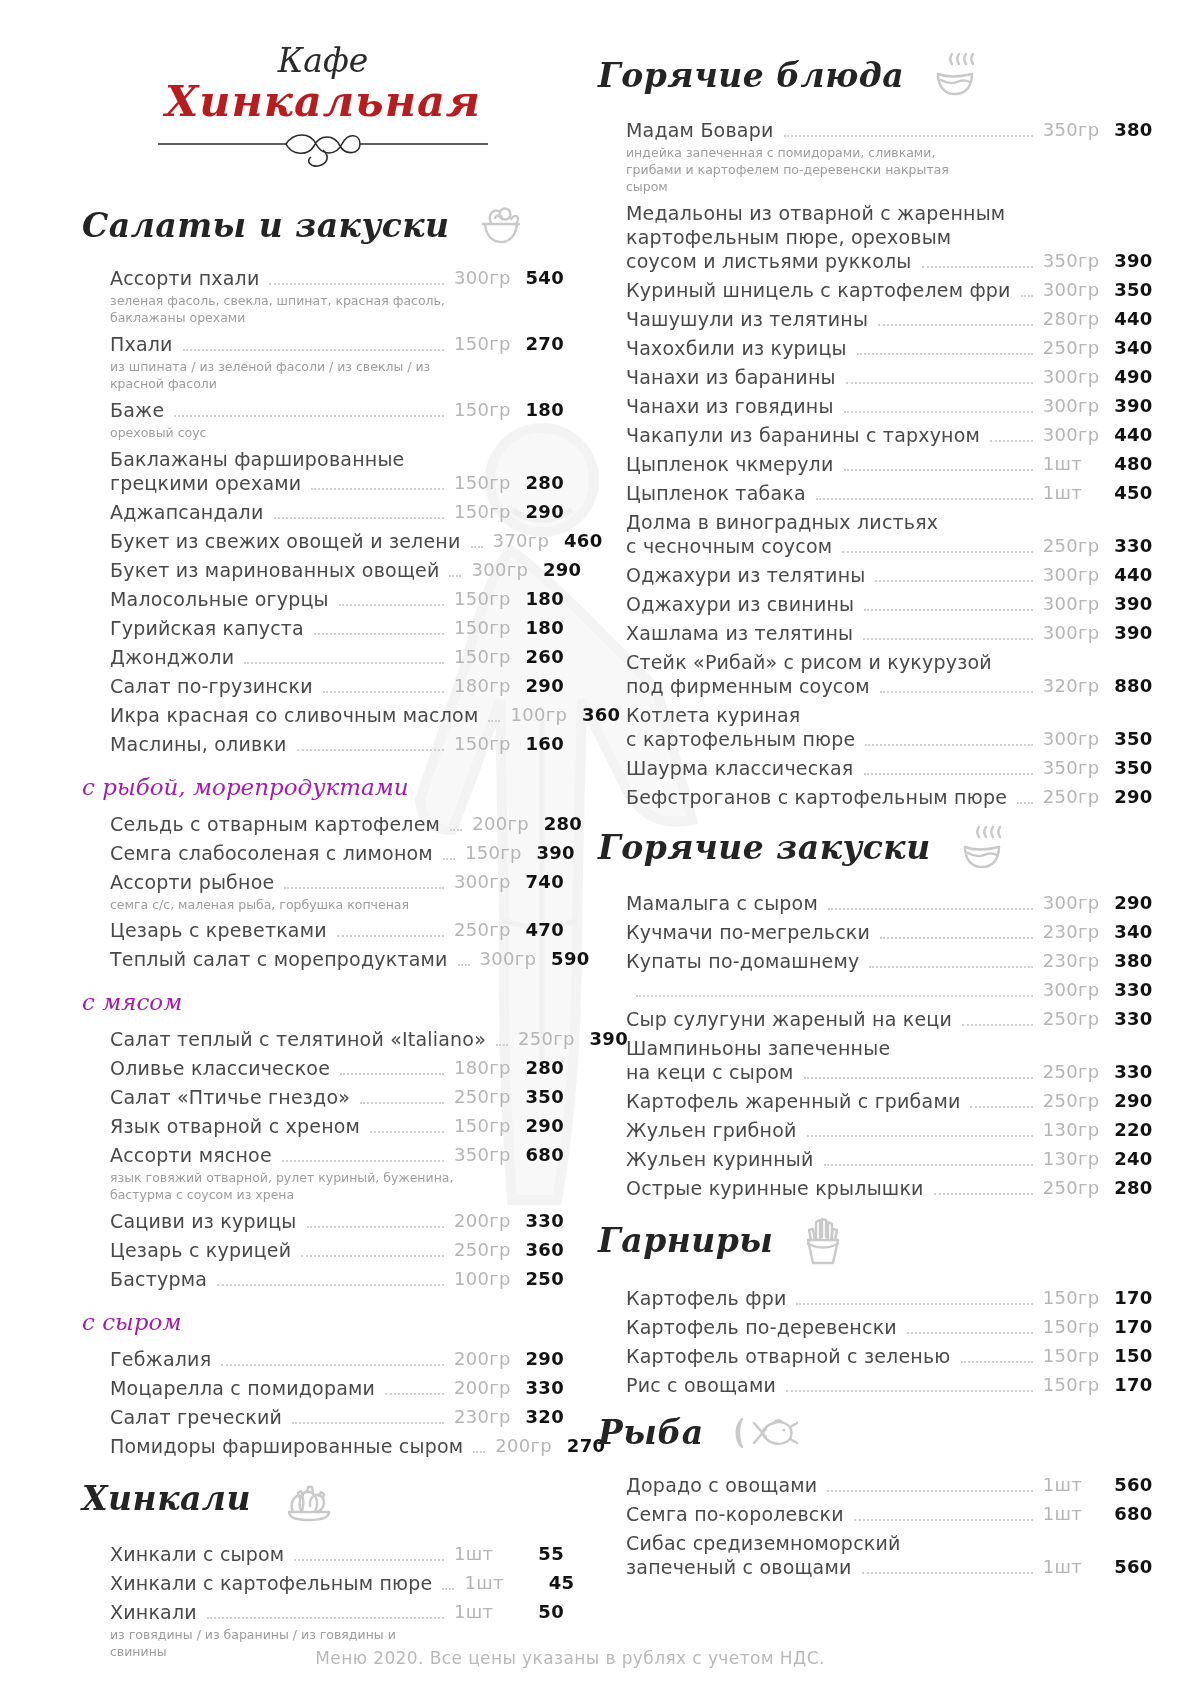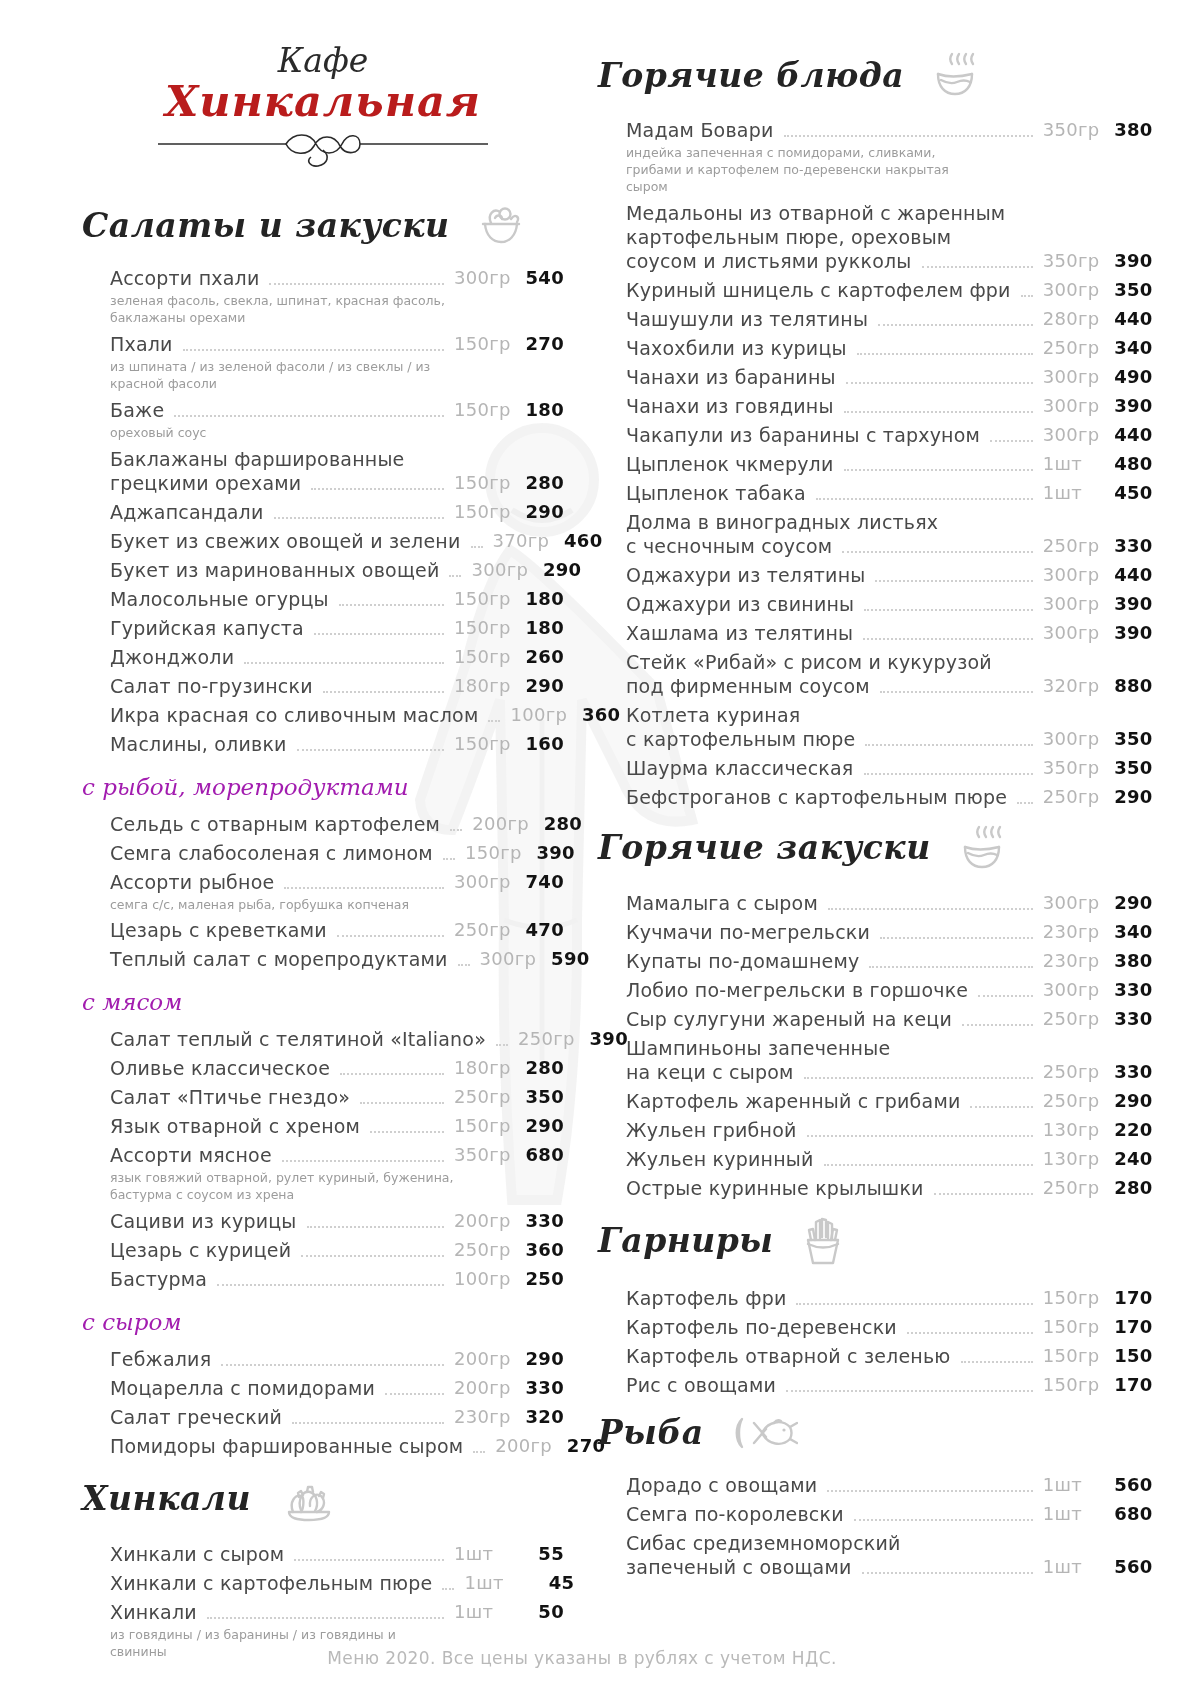"Лобио по-мегрельски в горшочке" span.item-name { html: <span>Лобио по-мегрельски в горшочке</span> -> none }
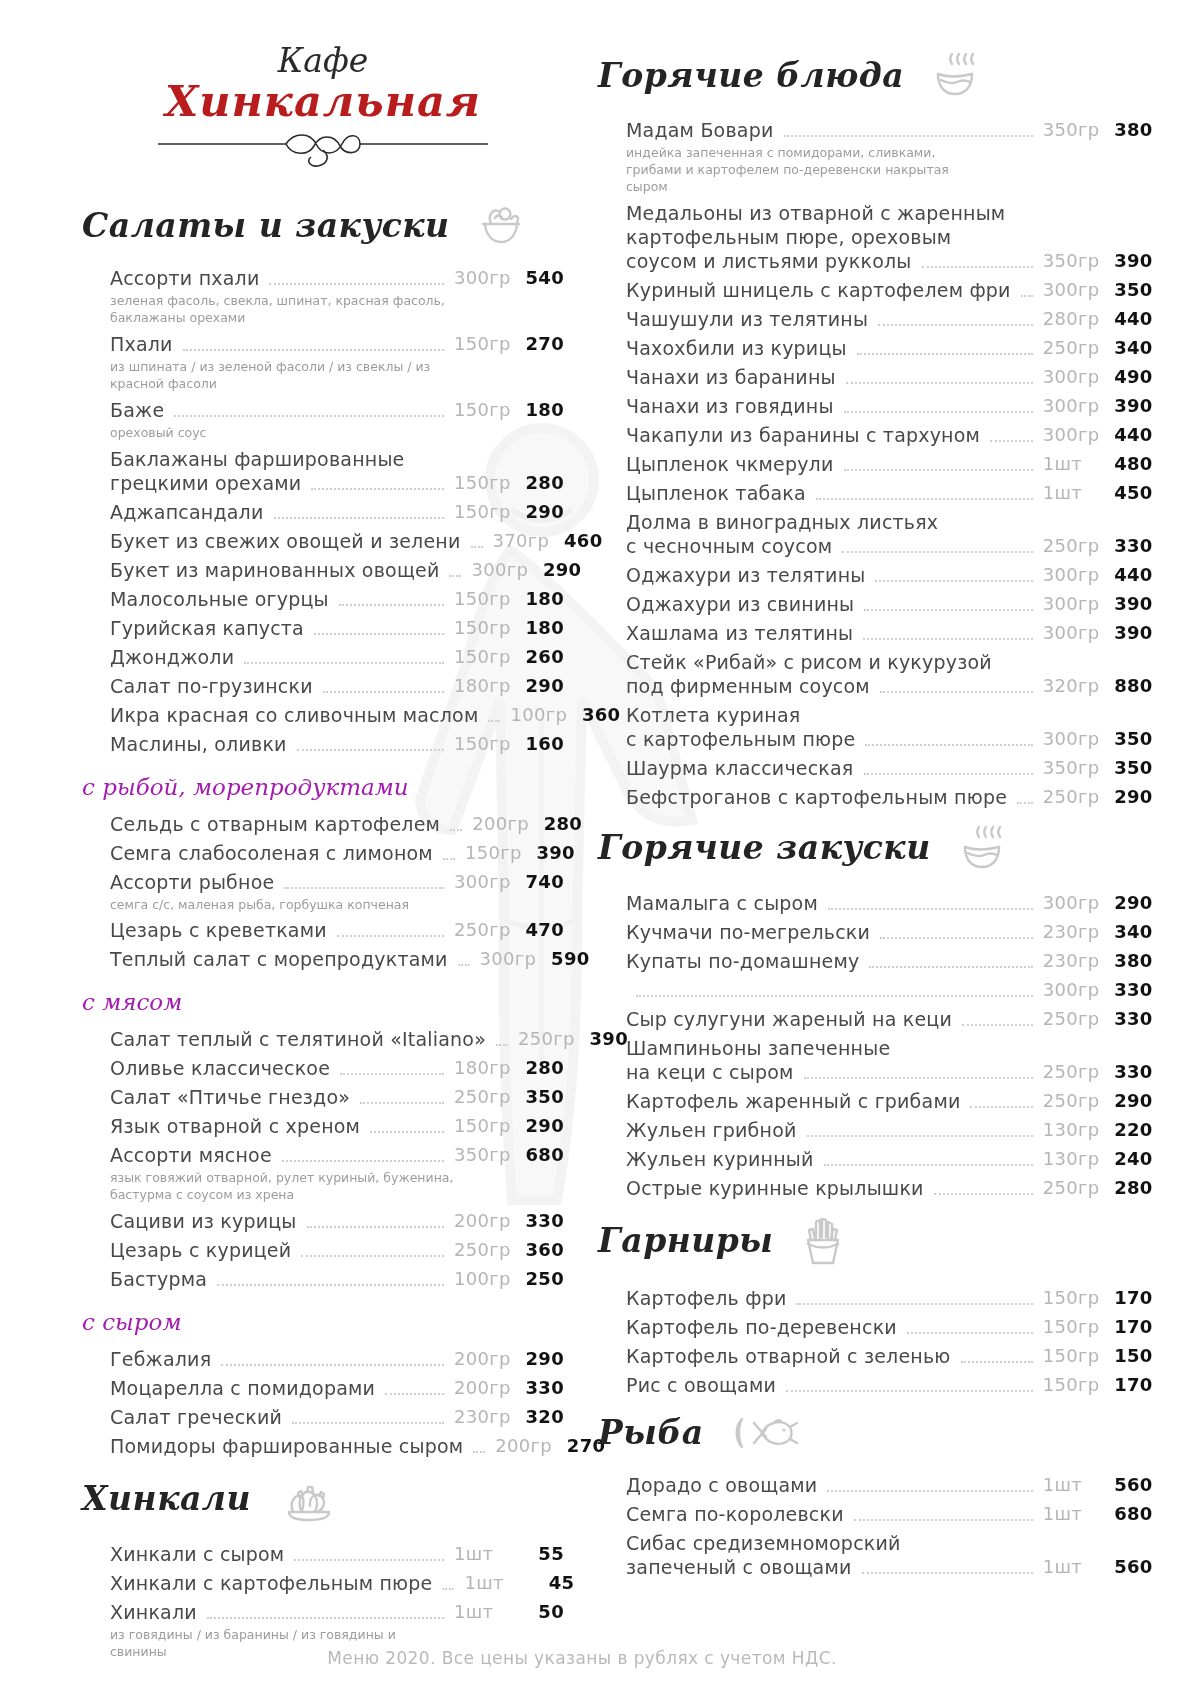"Меню 2020. Все цены указаны" .footer { left: 72px -> 60px }
